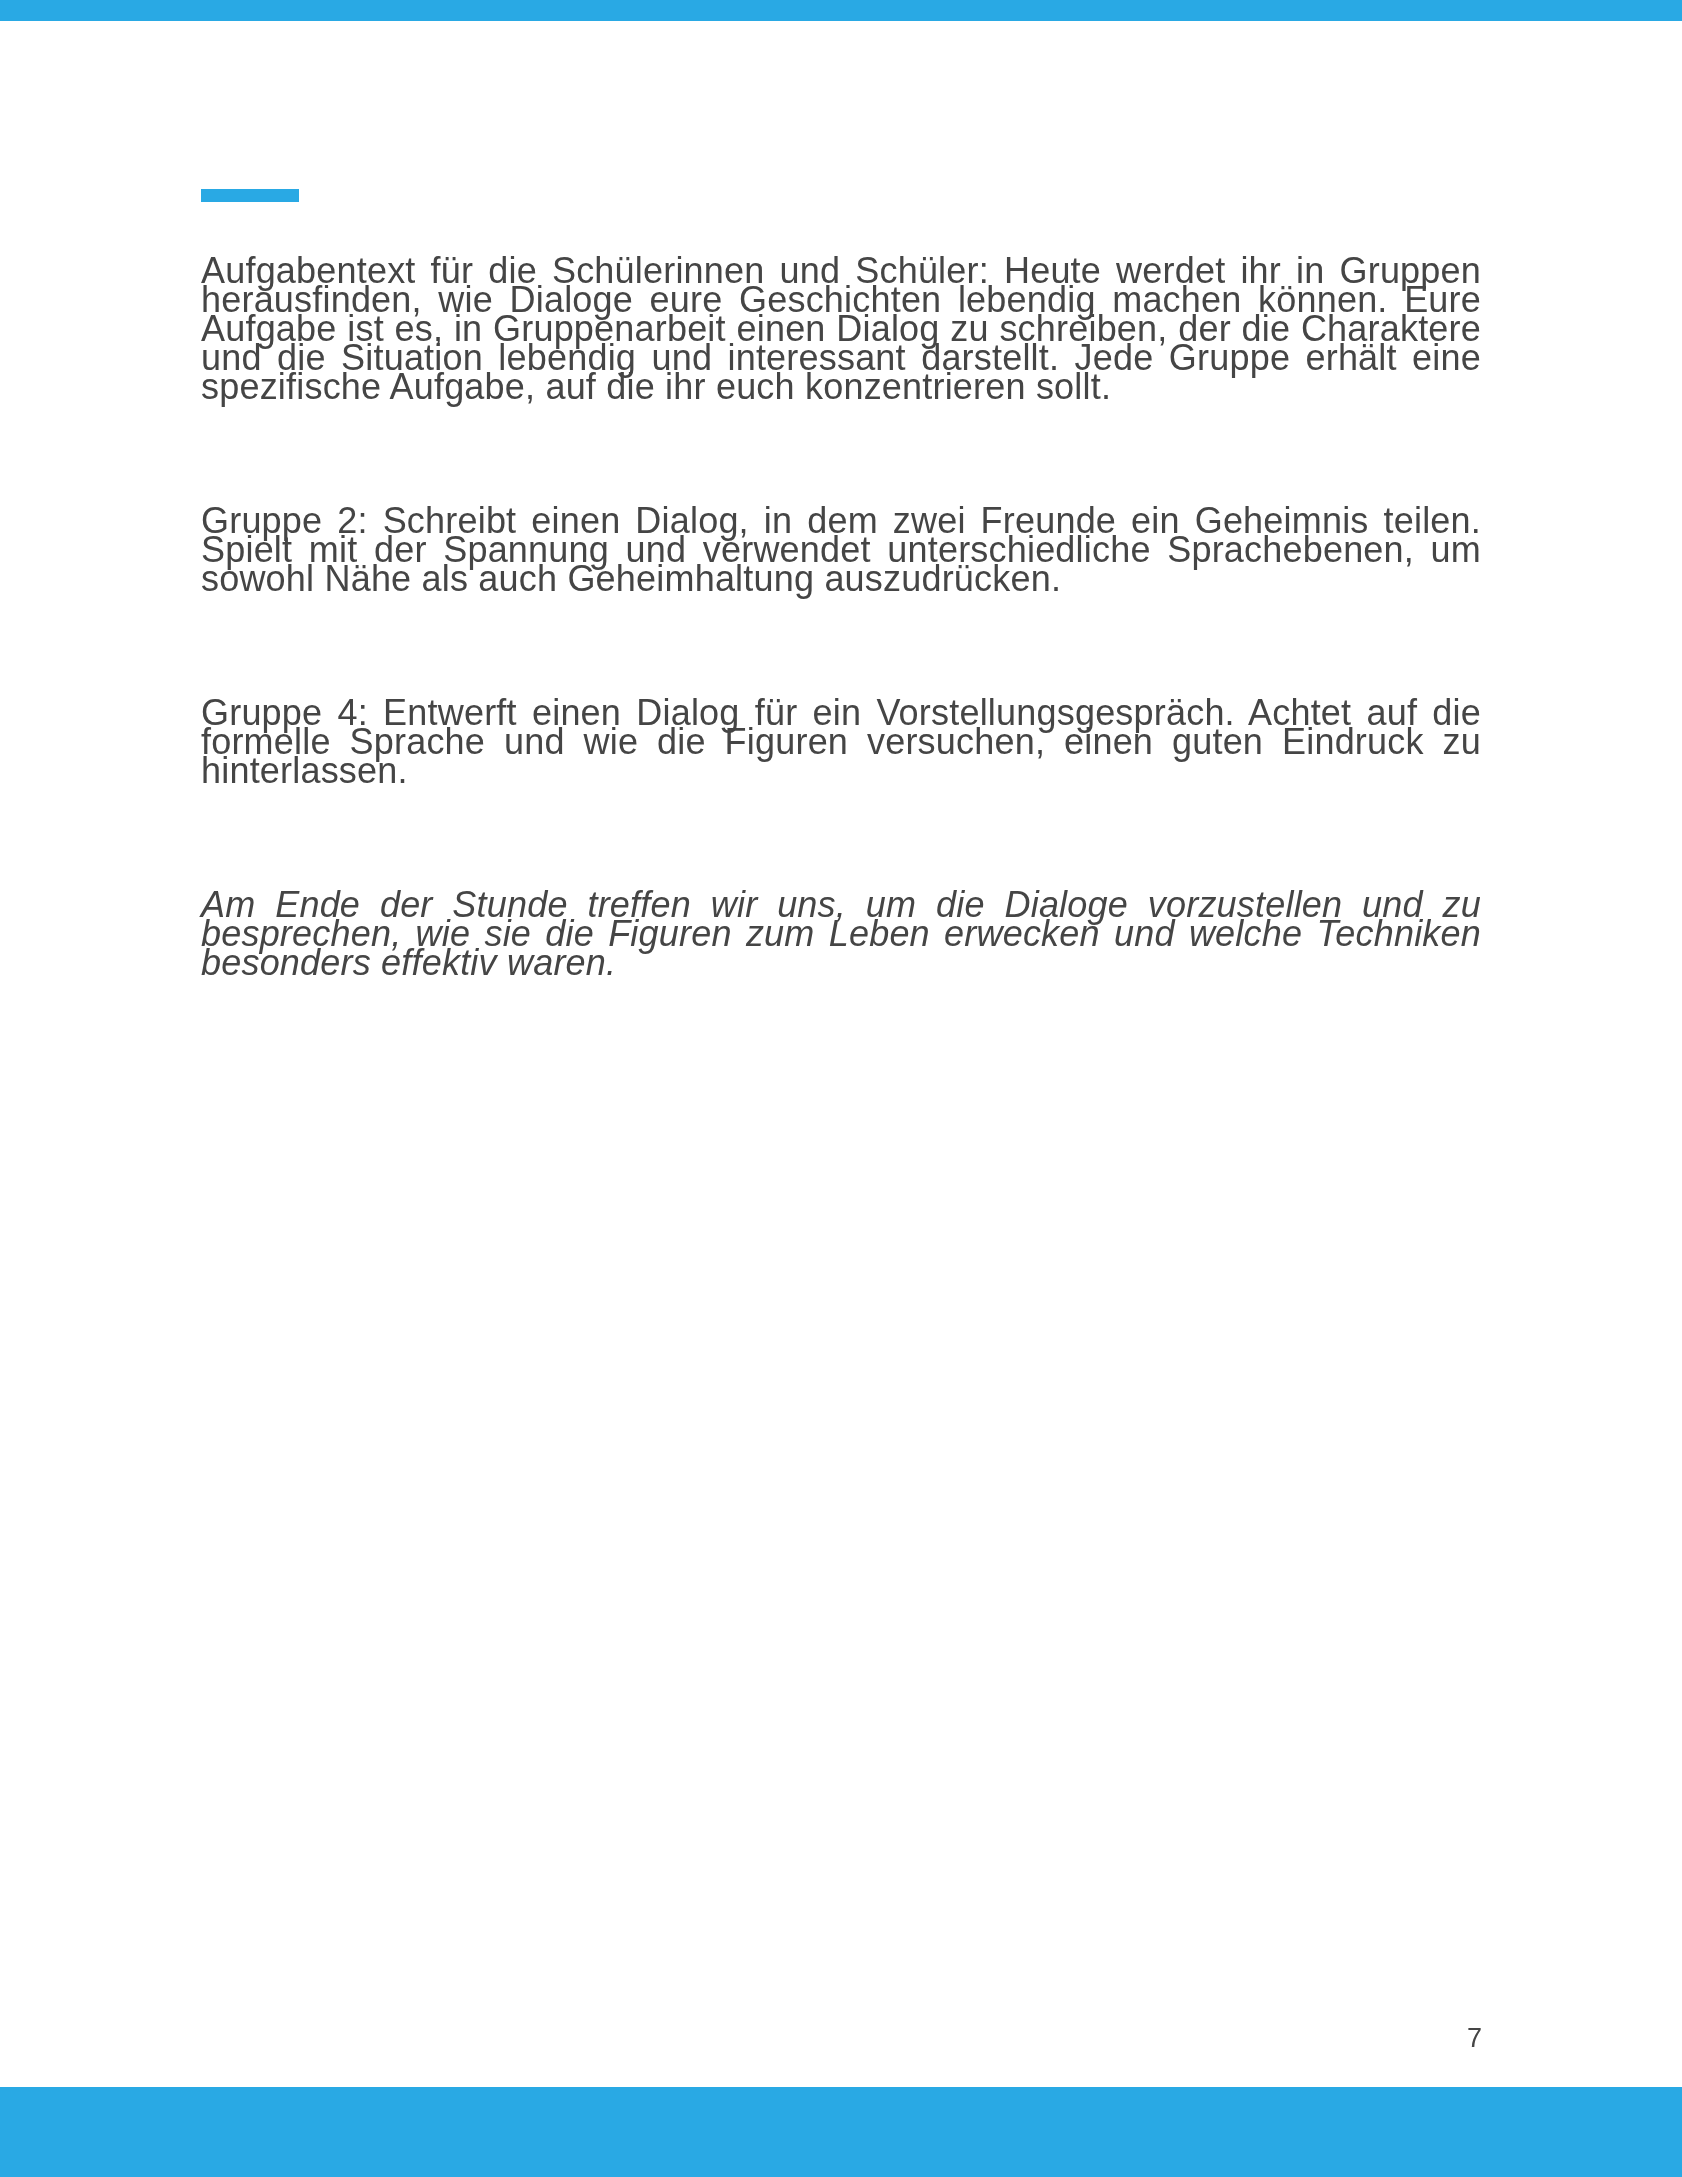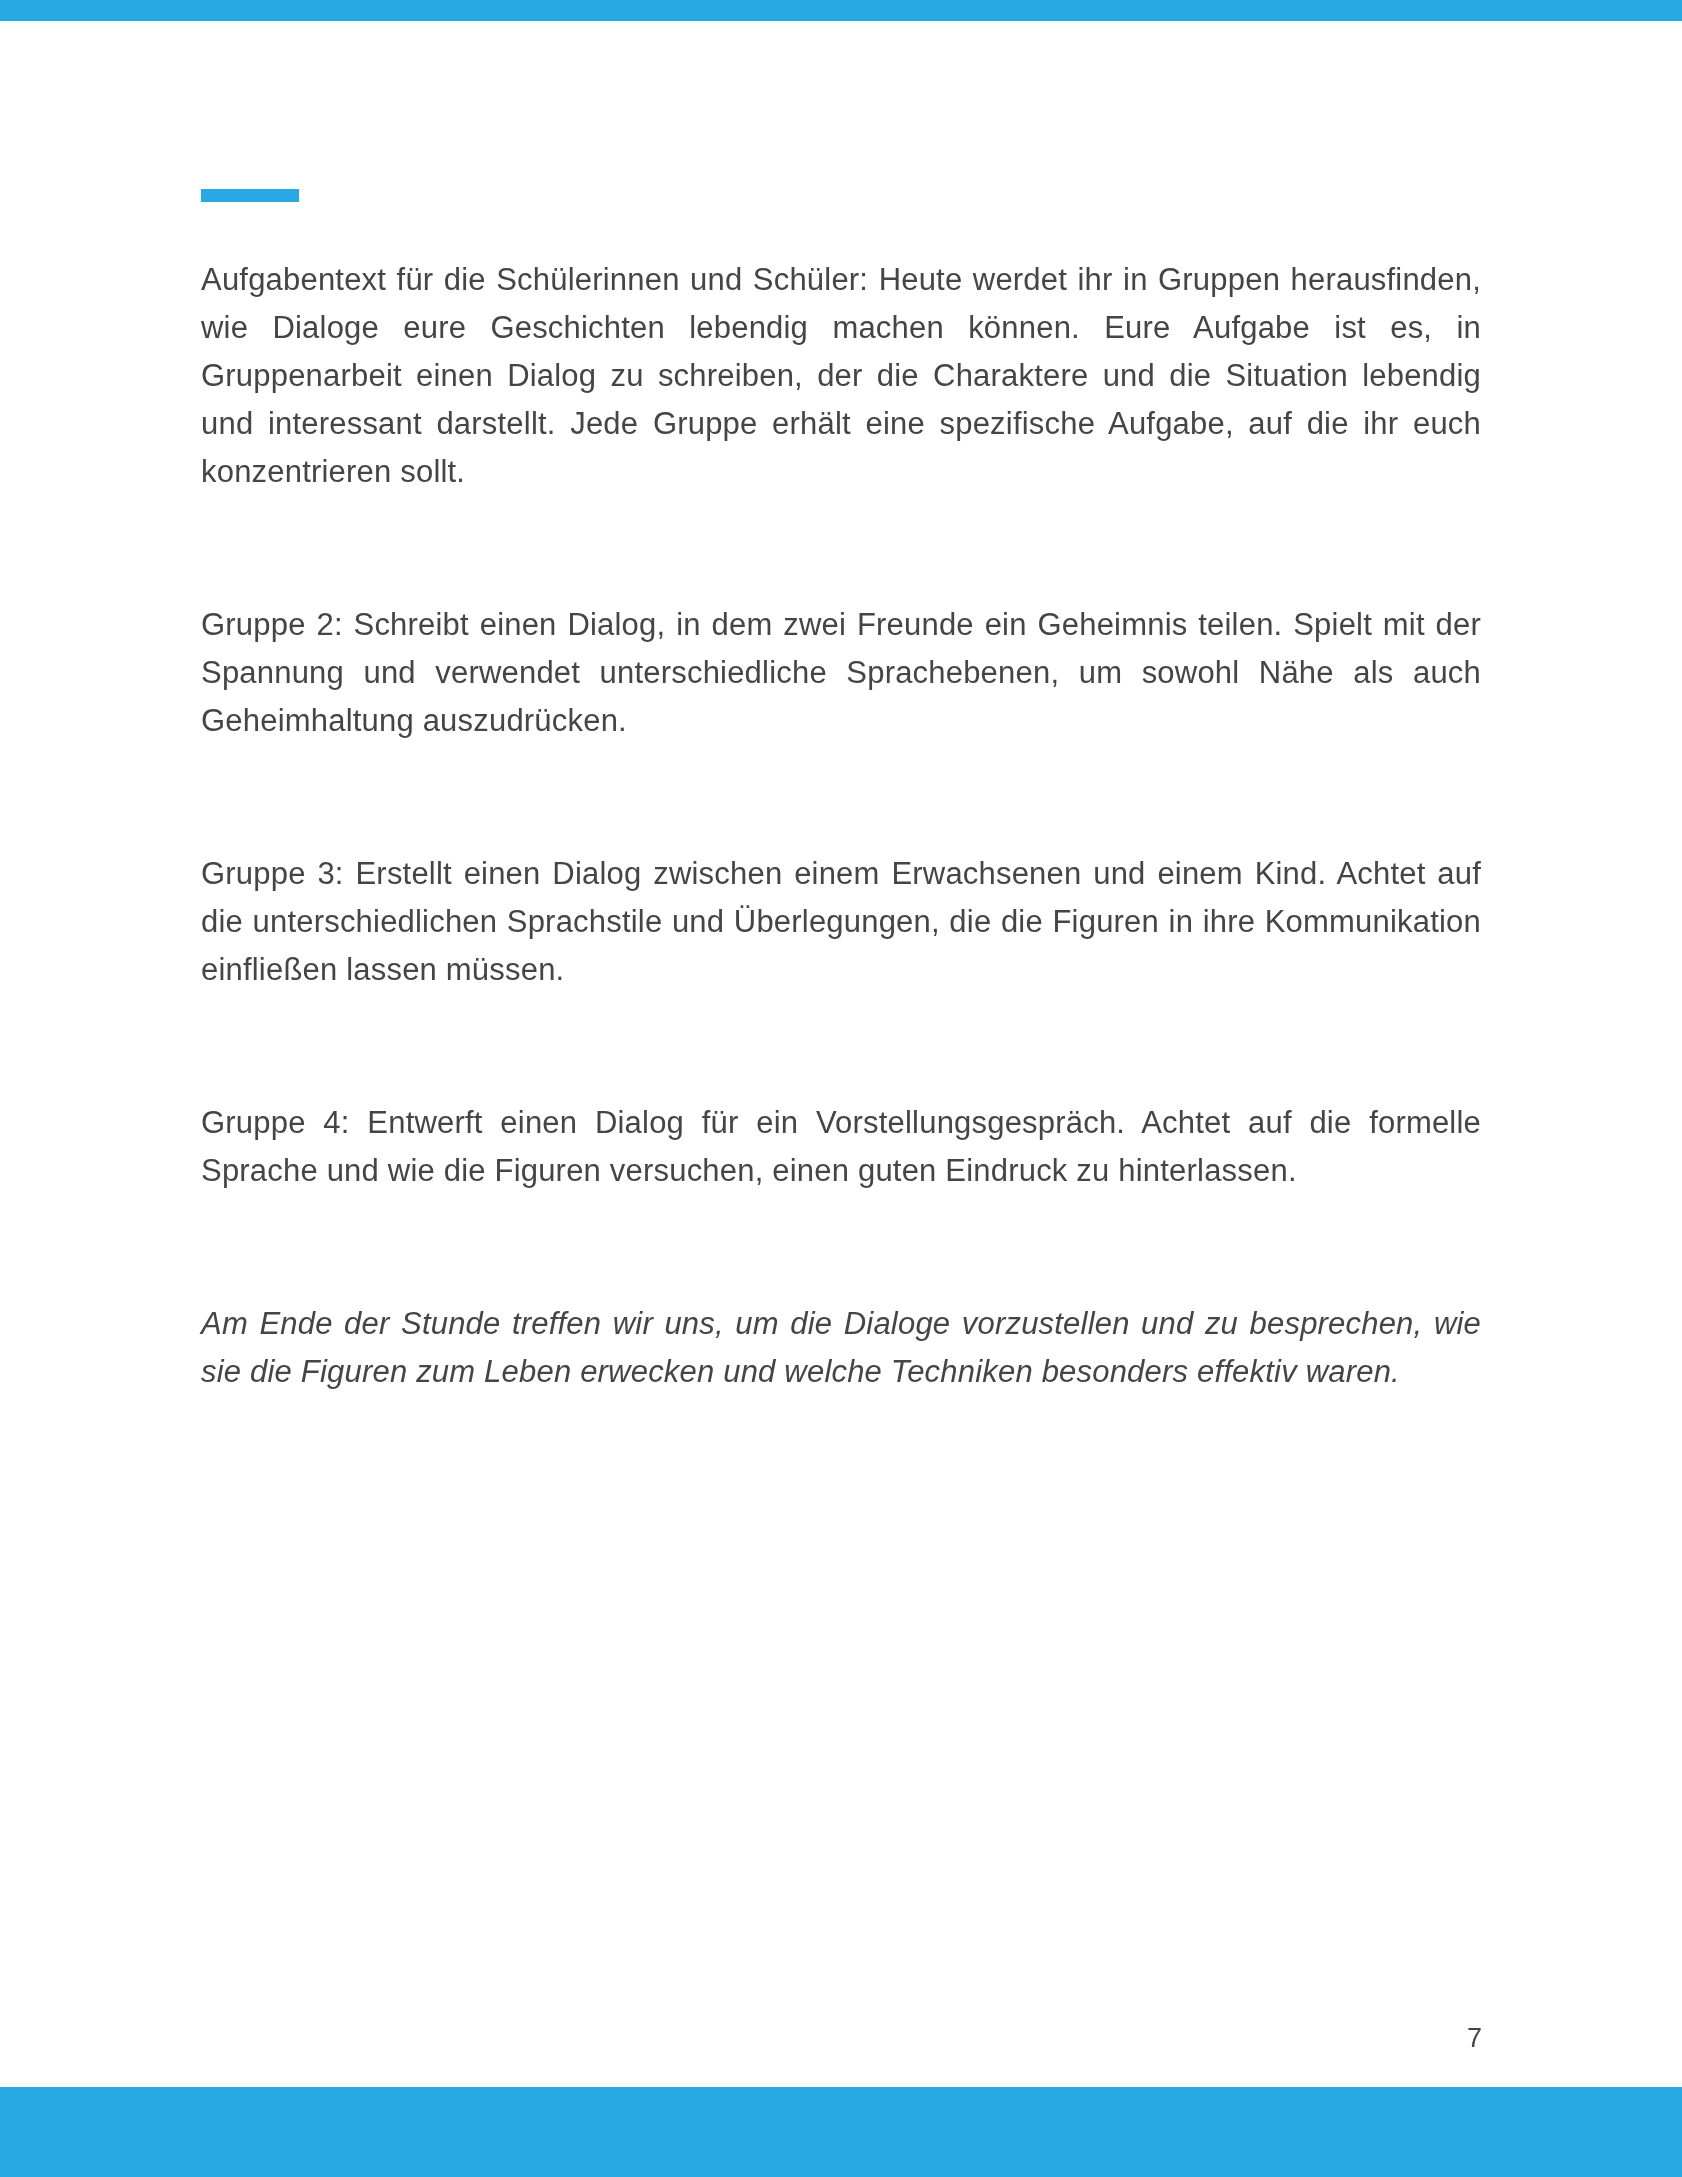"Aufgabentext für die Schülerinnen und" .content p { font-size: 31px -> 36px; line-height: 48px -> 29px }
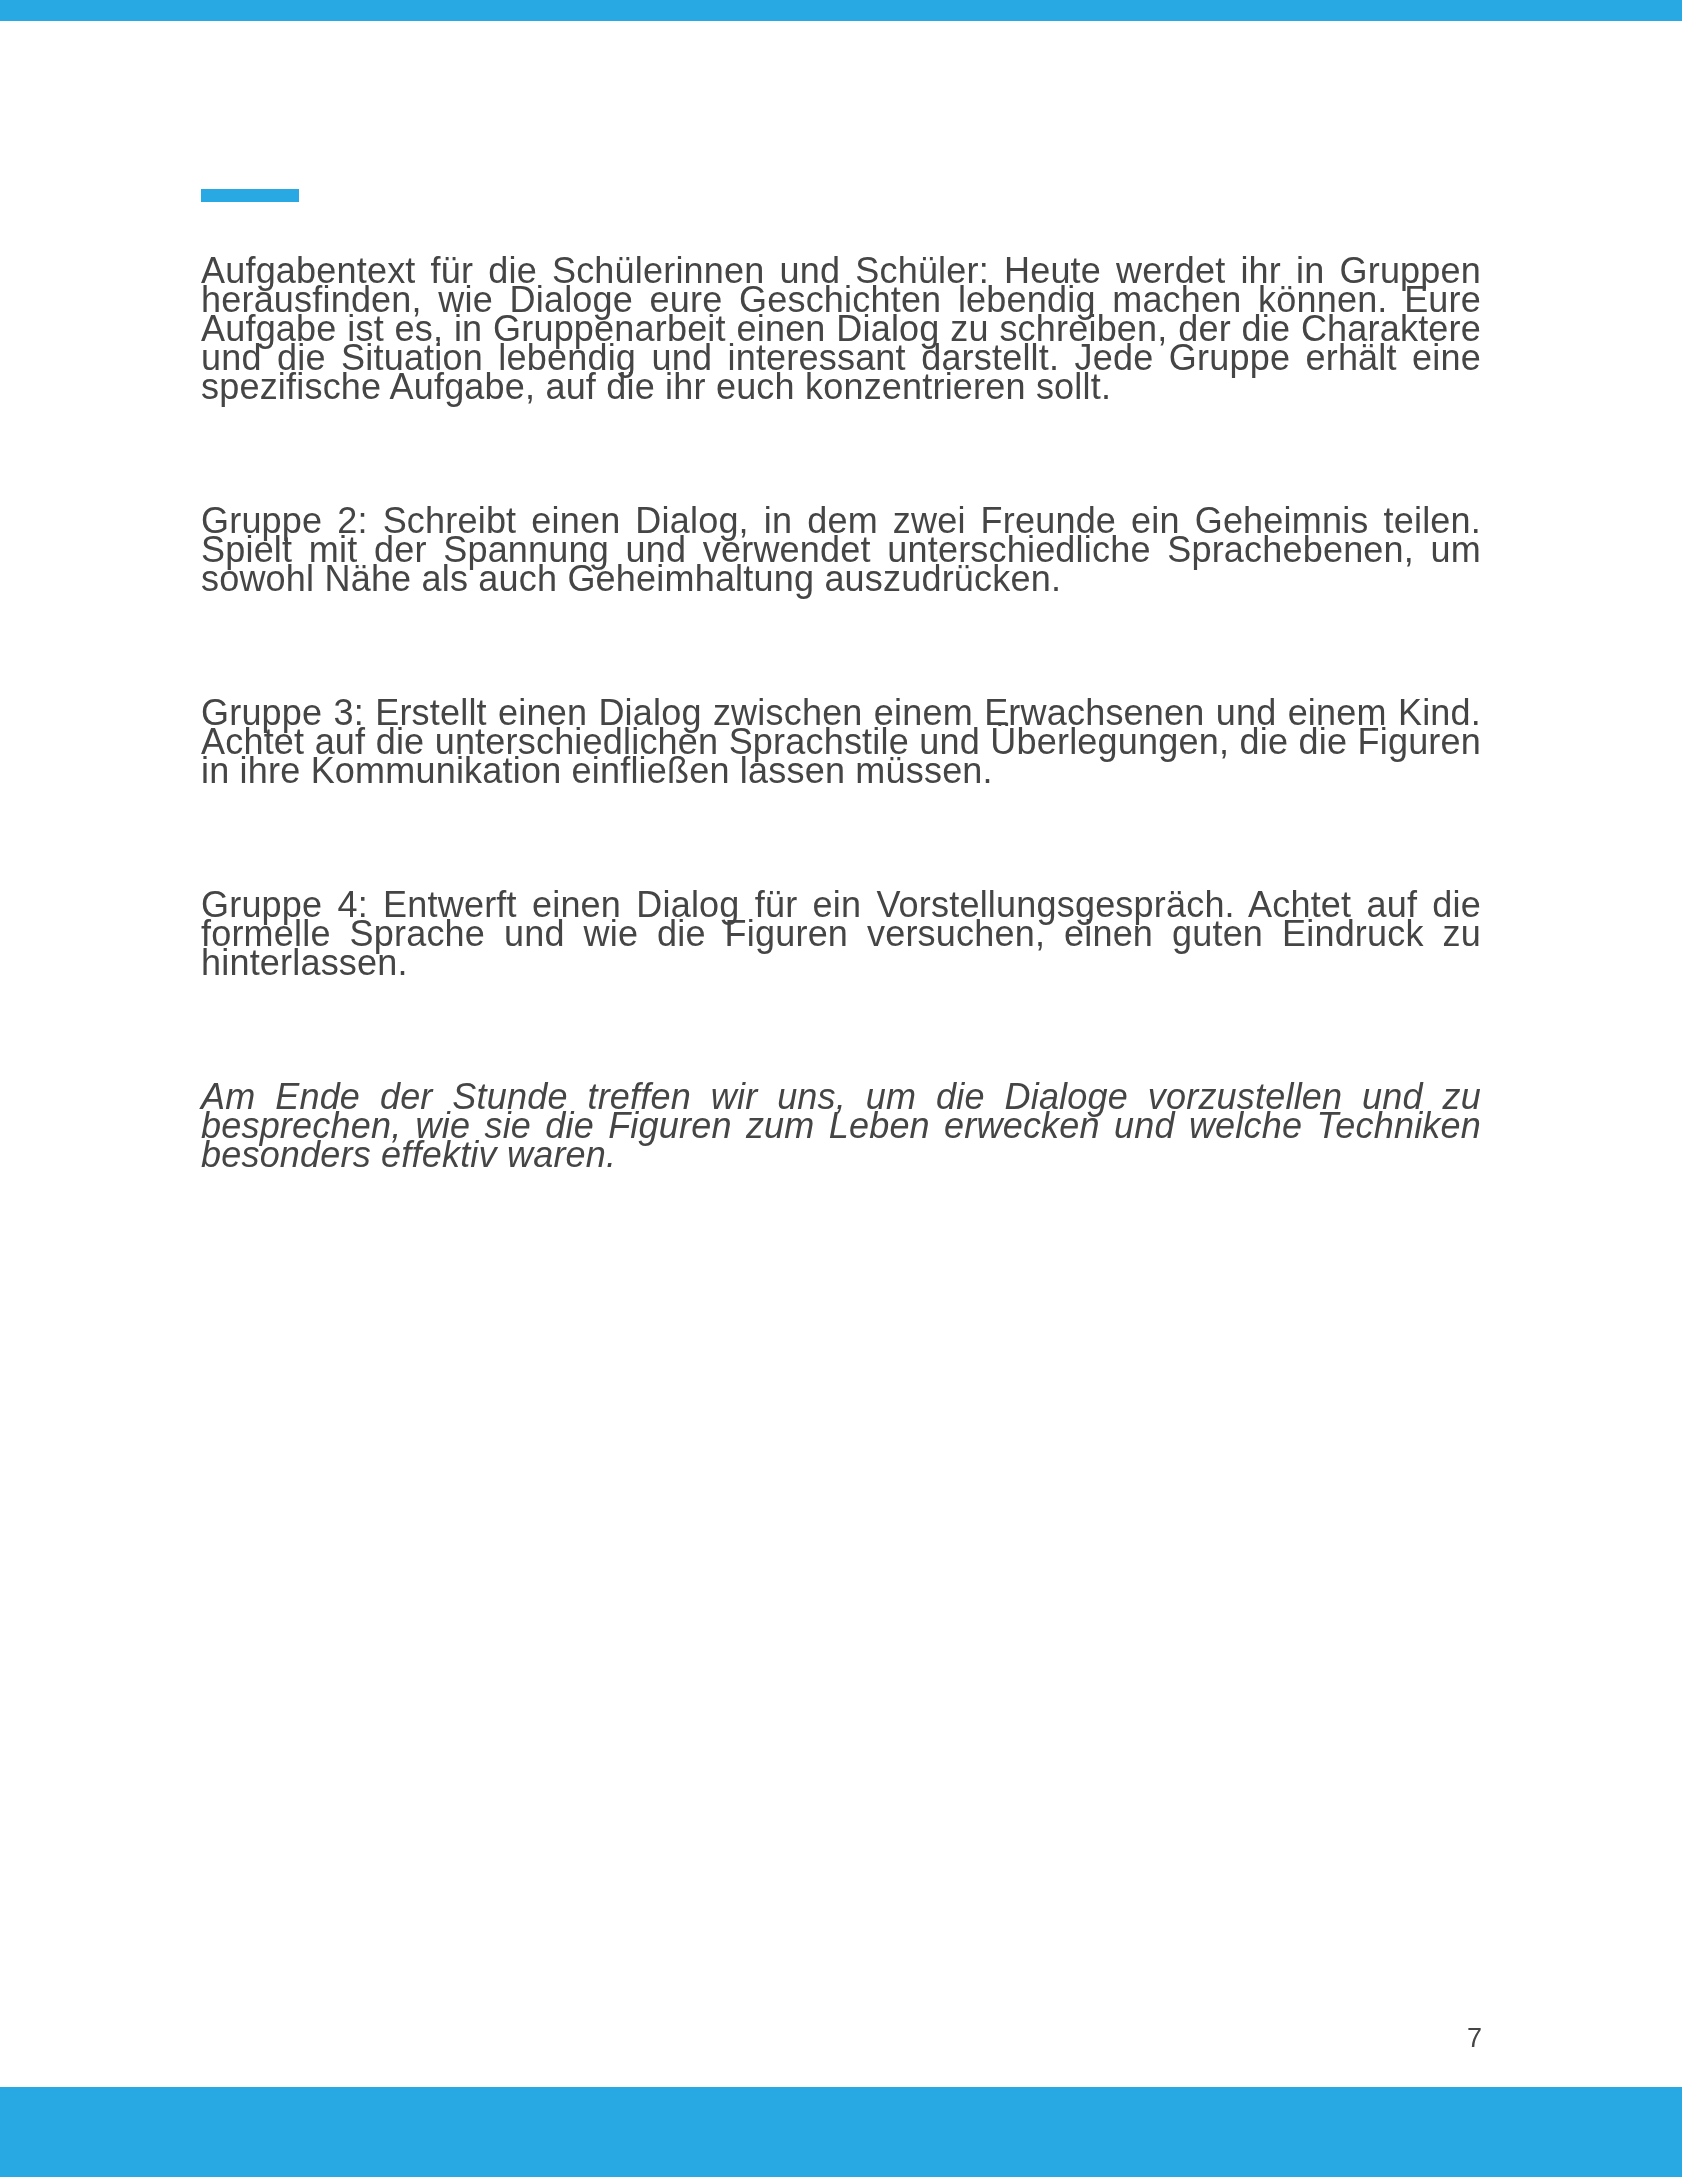"Gruppe 3: Erstellt einen Dialog" p { html: <p>Gruppe 3: Erstellt einen Dialog zwischen einem Erwachsenen und einem Kind. Achtet auf die unterschiedlichen Sprachstile und Überlegungen, die die Figuren in ihre Kommunikation einfließen lassen müssen.</p> -> none }
